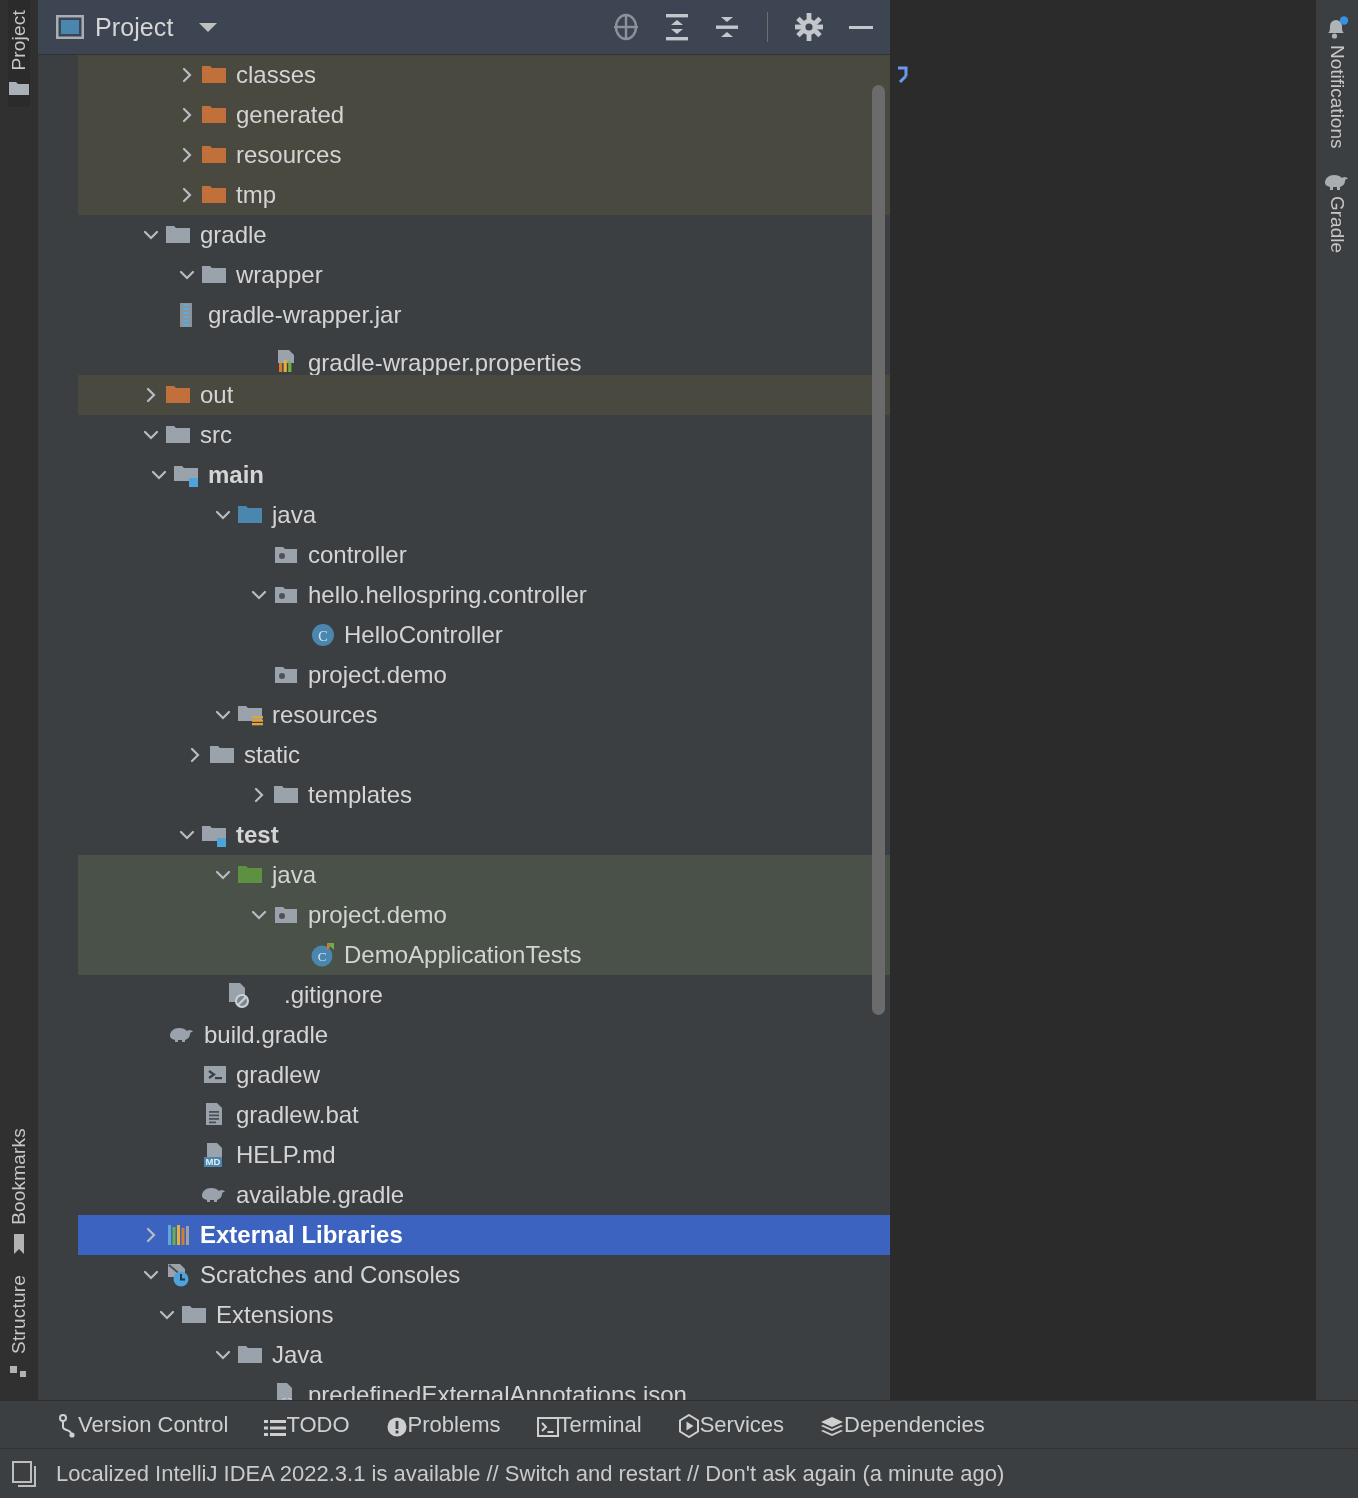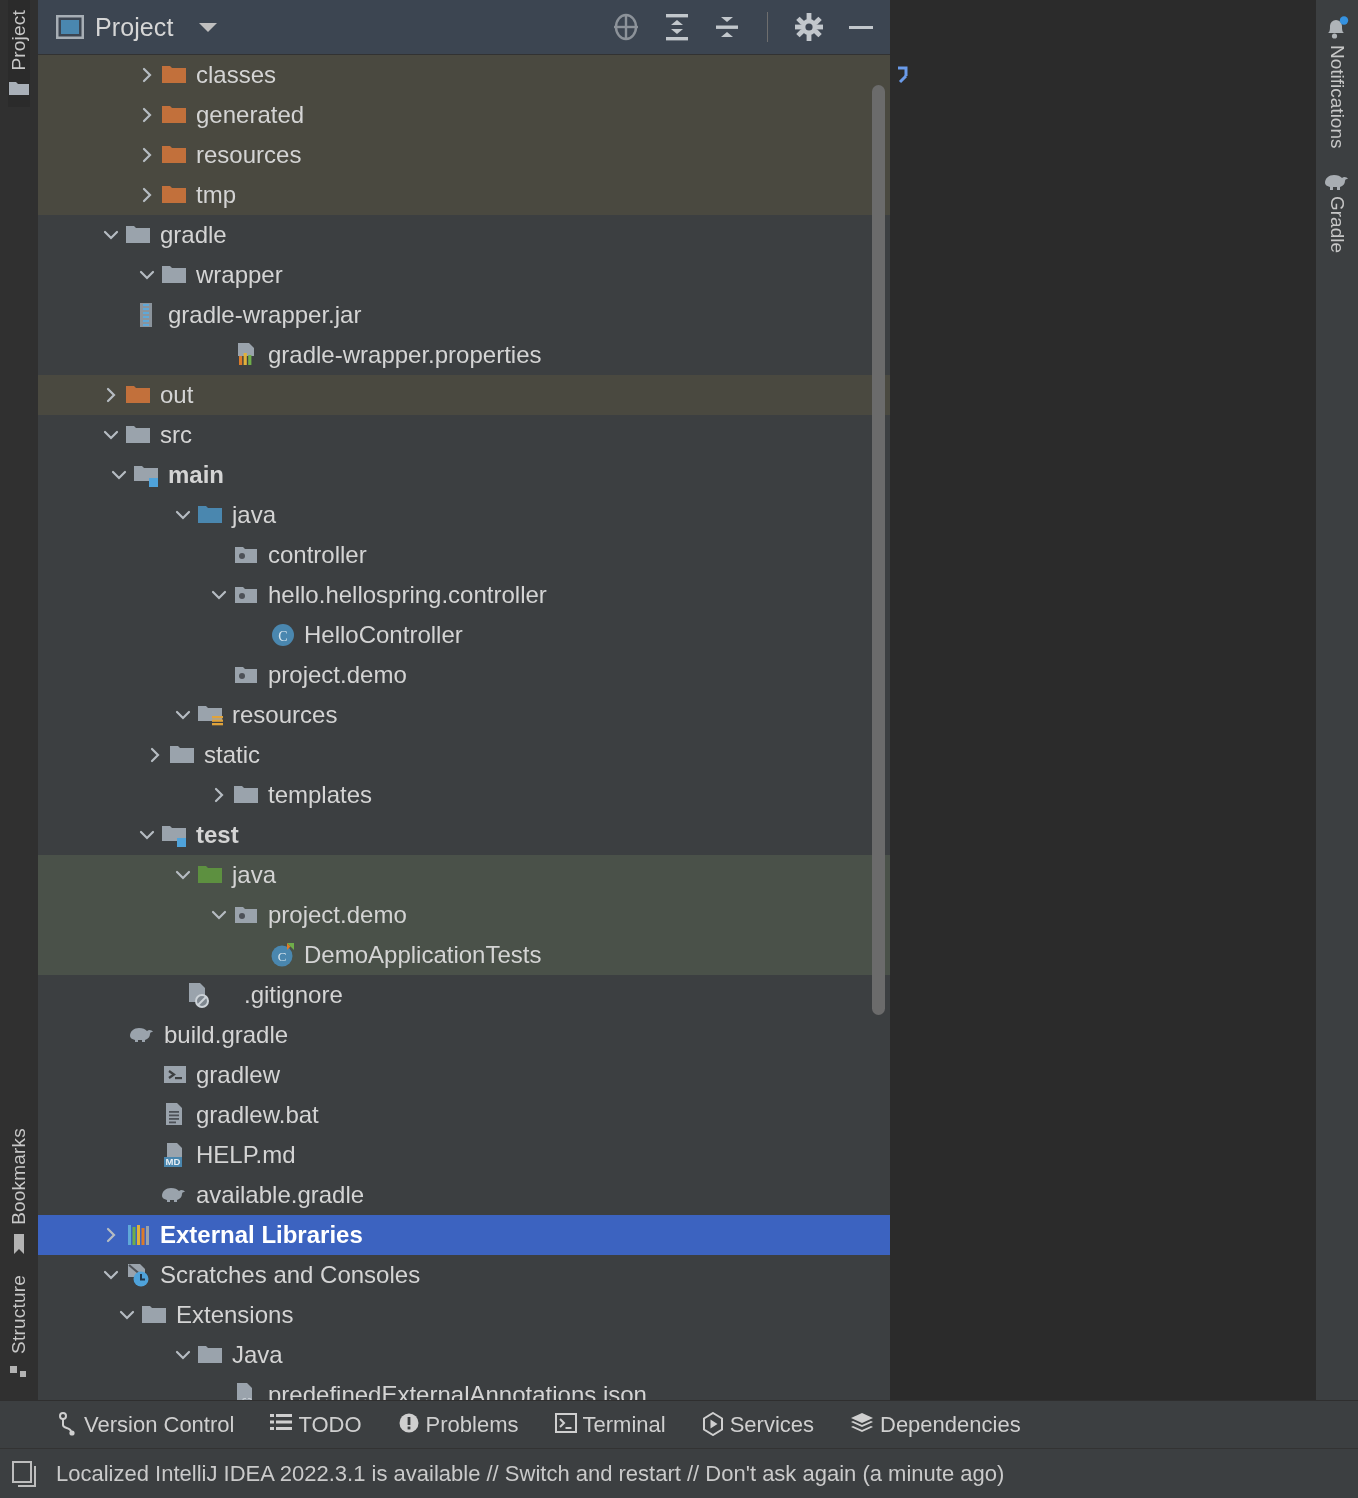"classes" .tree { margin-left: none -> 40px }
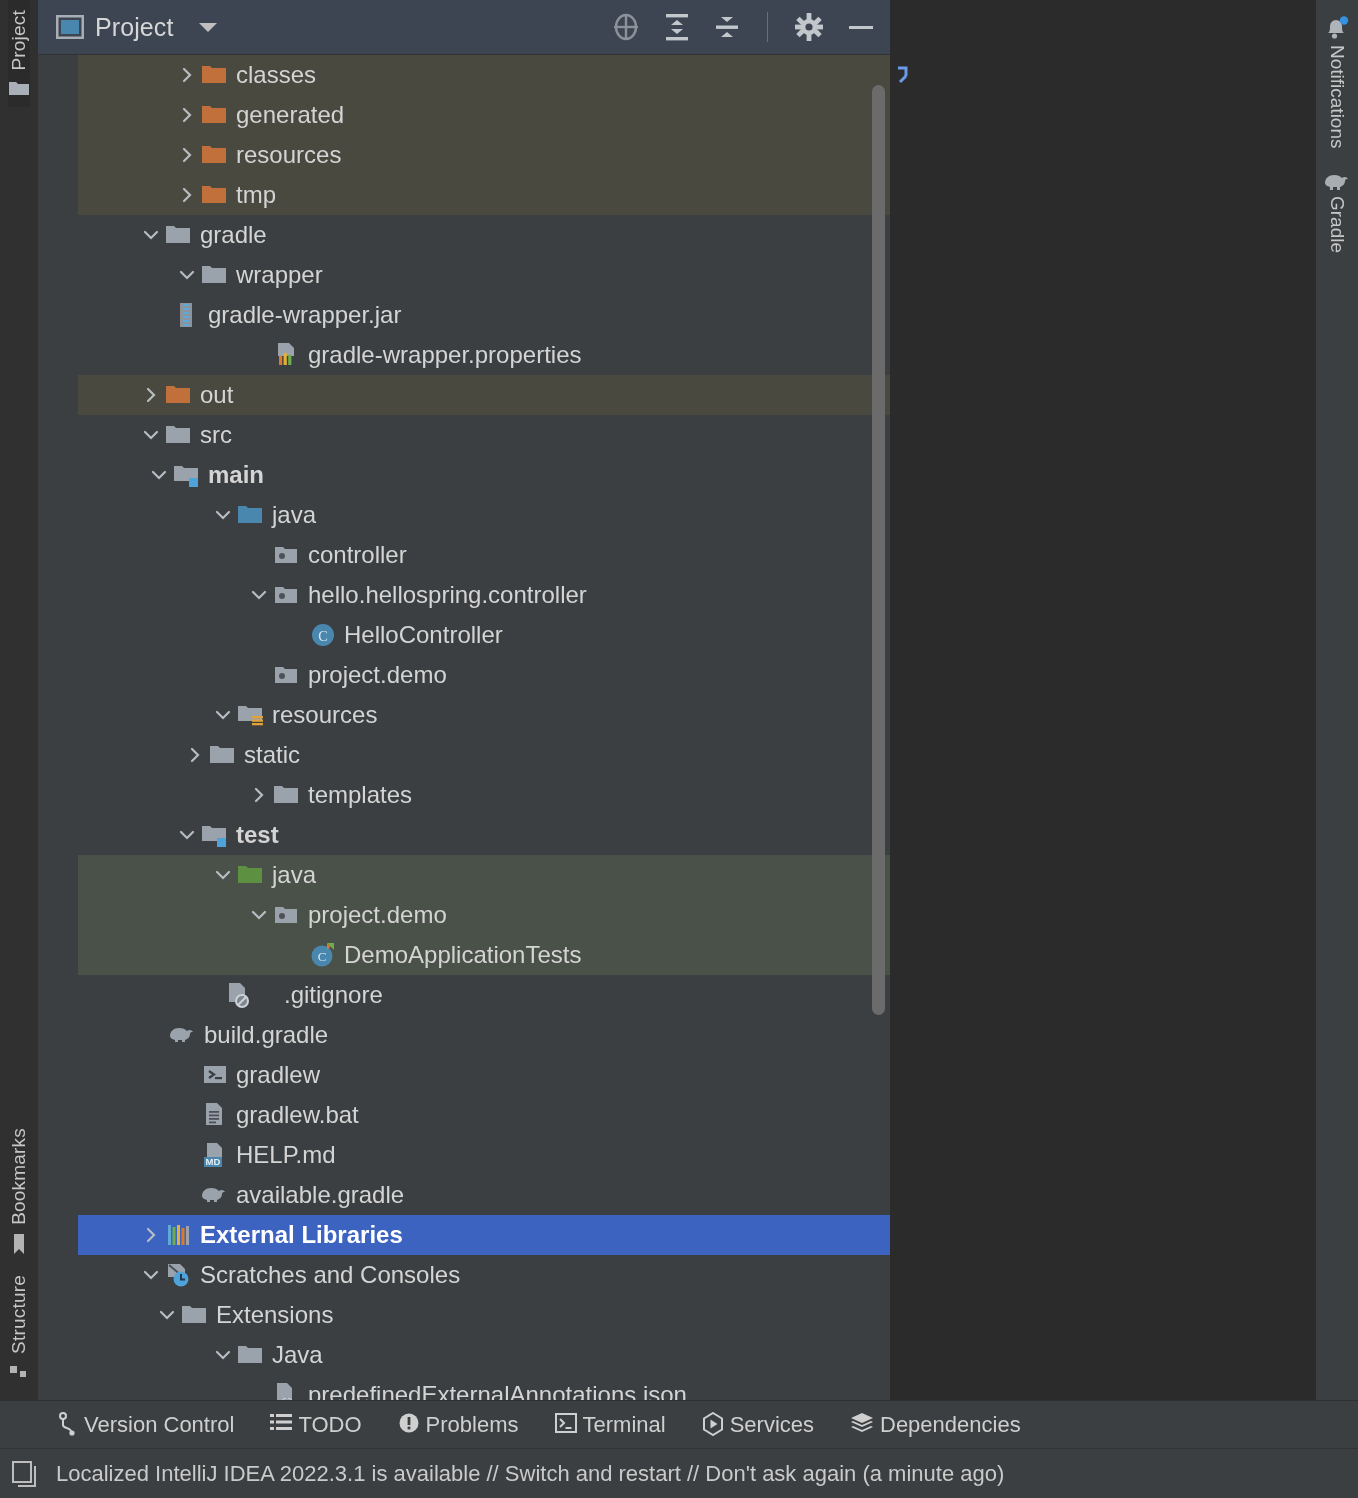"gradle-wrapper.properties" div.row { align-items: none -> flex-end }
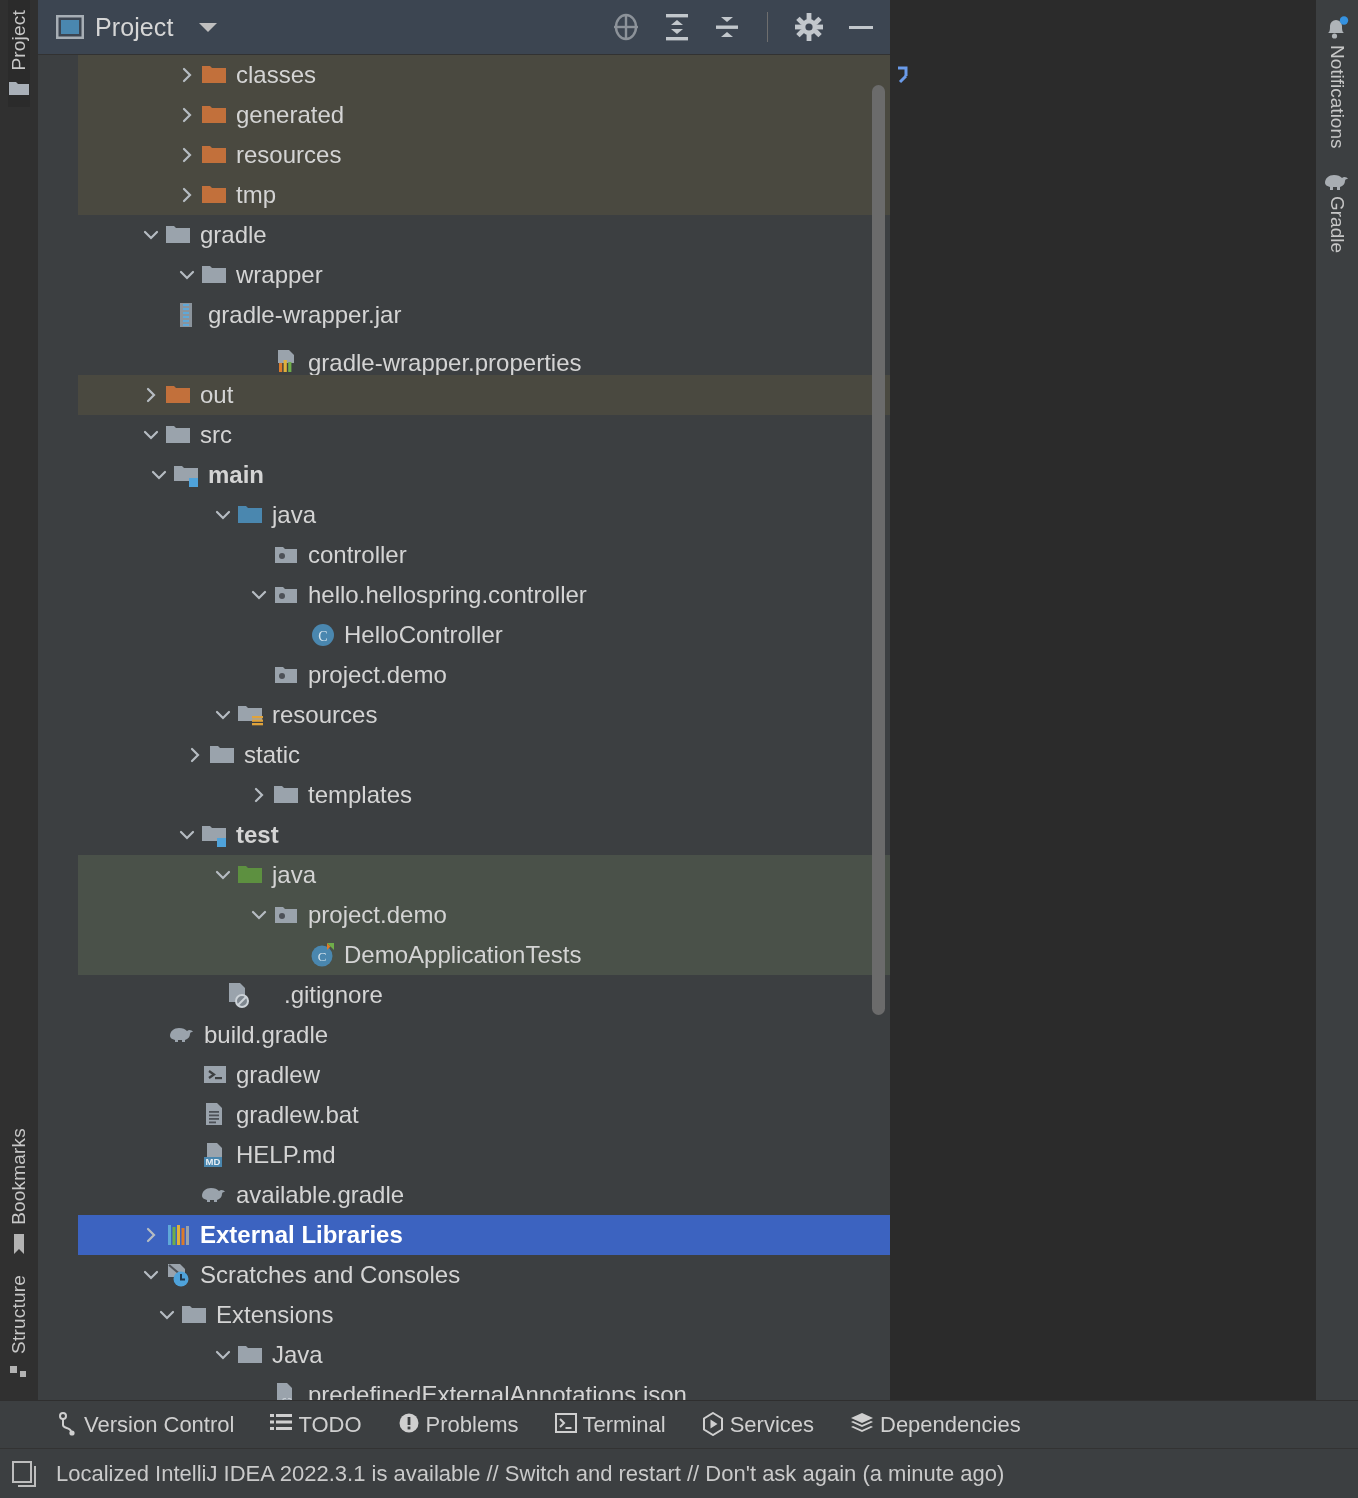"Version Control" .tool-btn { align-items: flex-start -> flex-end; gap: 6px -> 0 }
